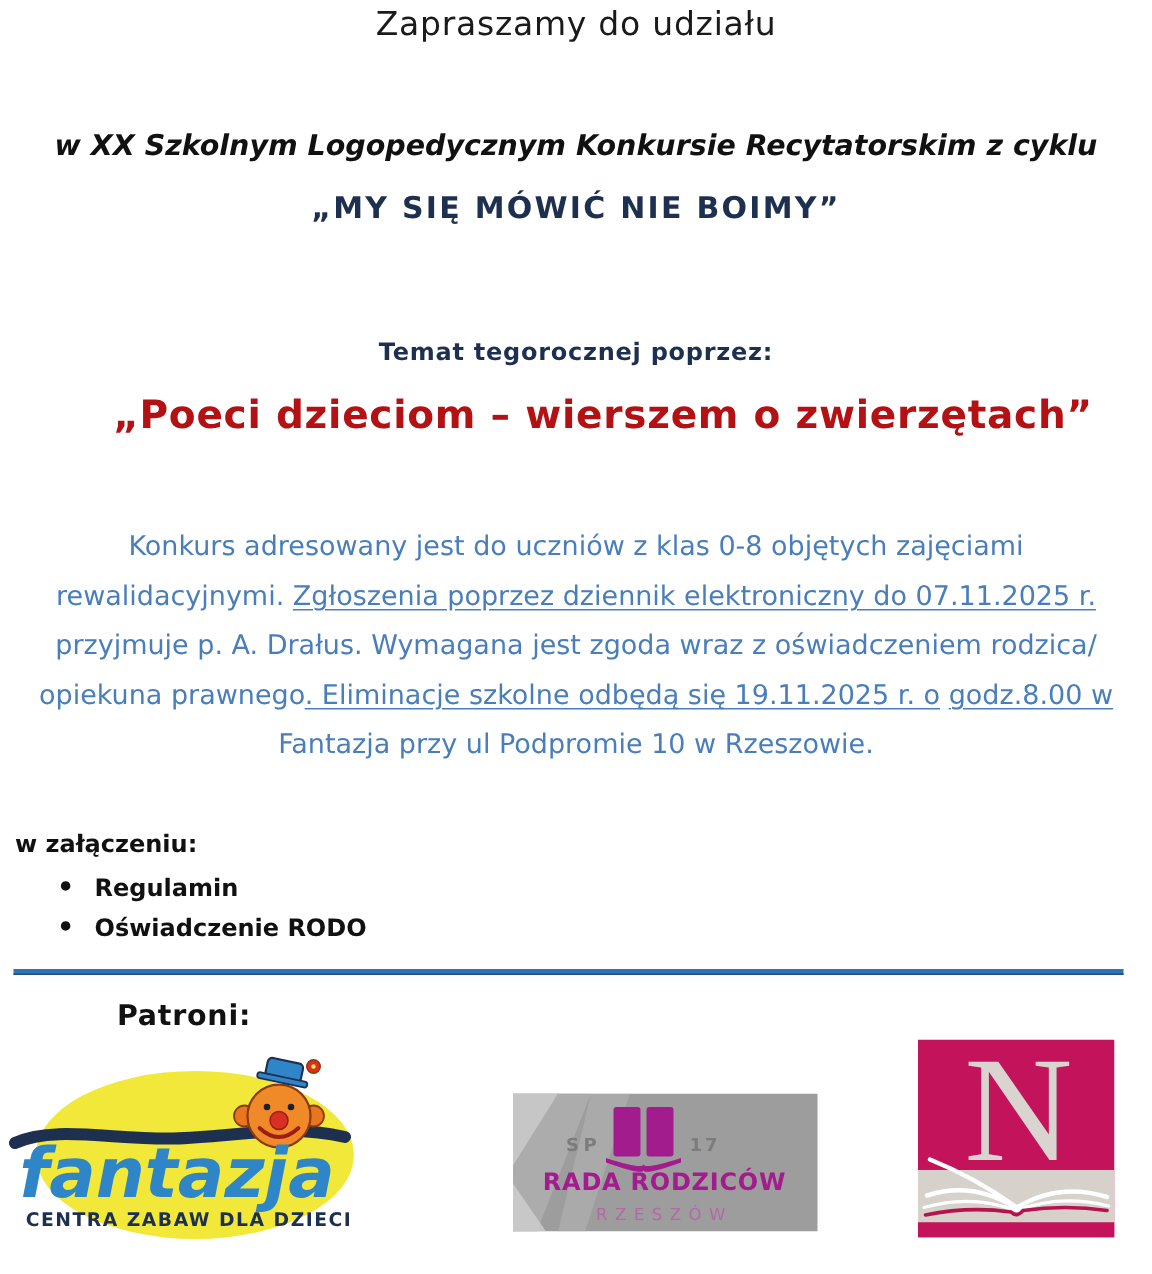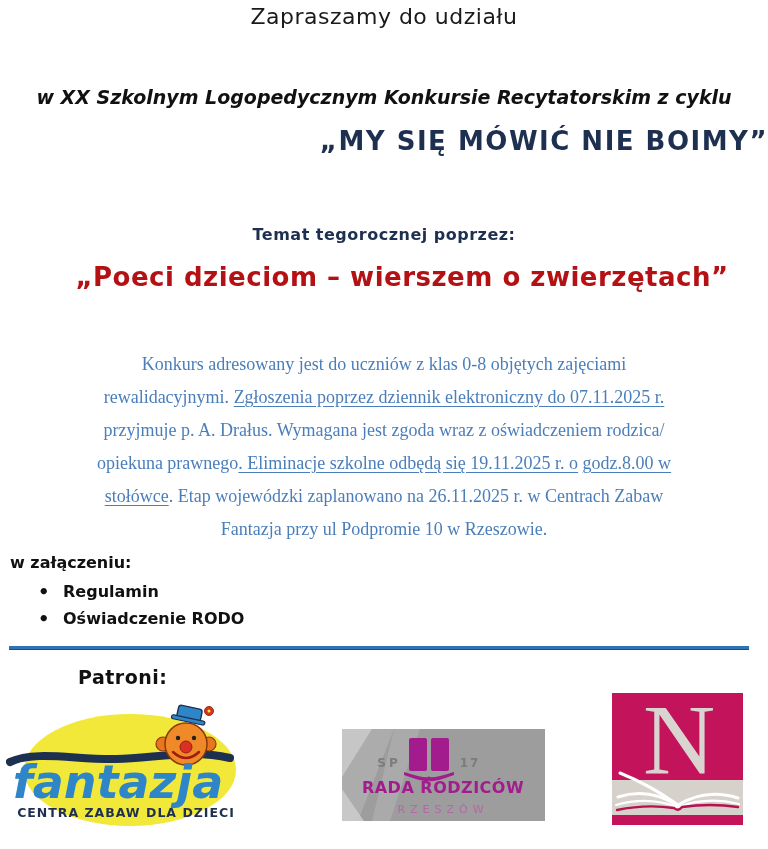"„MY SIĘ MÓWIĆ NIE BOIMY”" .contest-title { font-size: 26px -> 20px; text-align: right -> none }
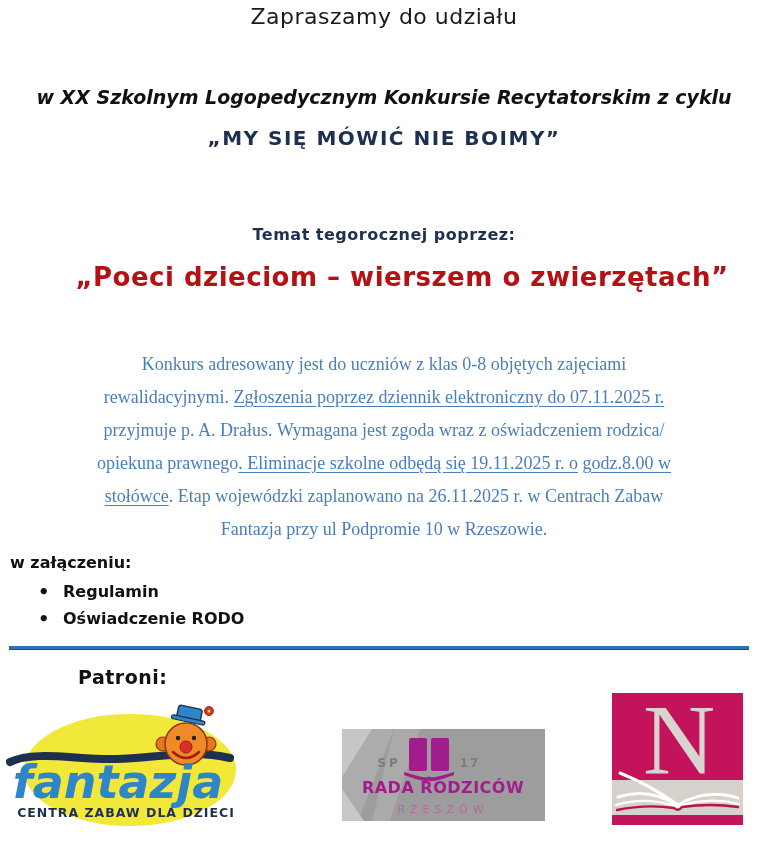"Konkurs adresowany jest do uczniów" .body-par { font-family: Liberation Serif, serif -> none }
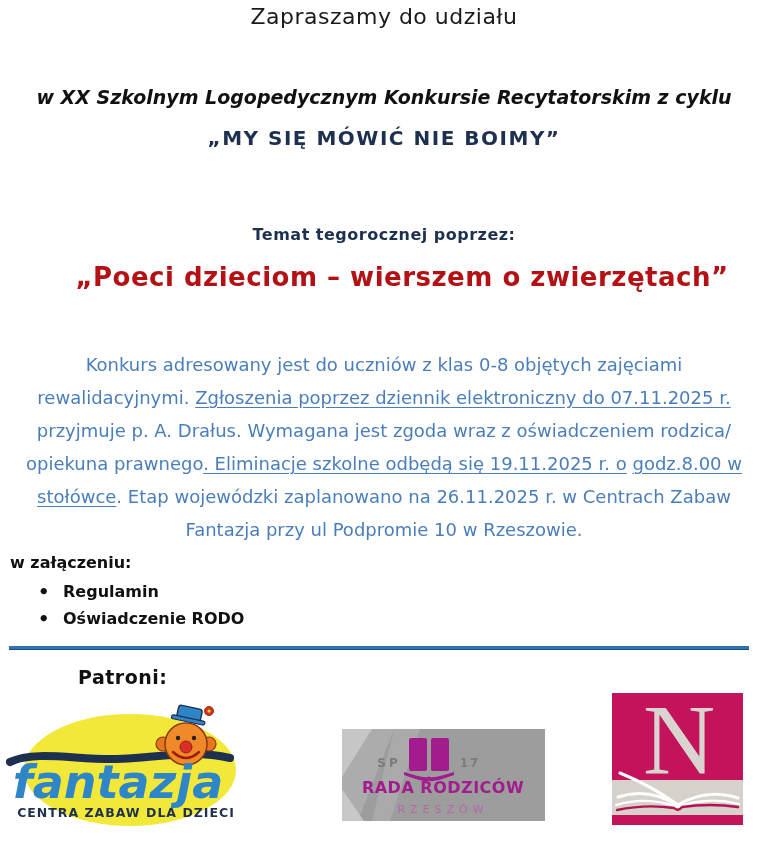"stołówce. Etap wojewódzki zaplanowano na" div.line { html: <div><span>stołówce</span><span>. Etap wojewódzki zaplanowano na 26.11.2025 r. w Centrach Zabaw</span></div> -> none }
